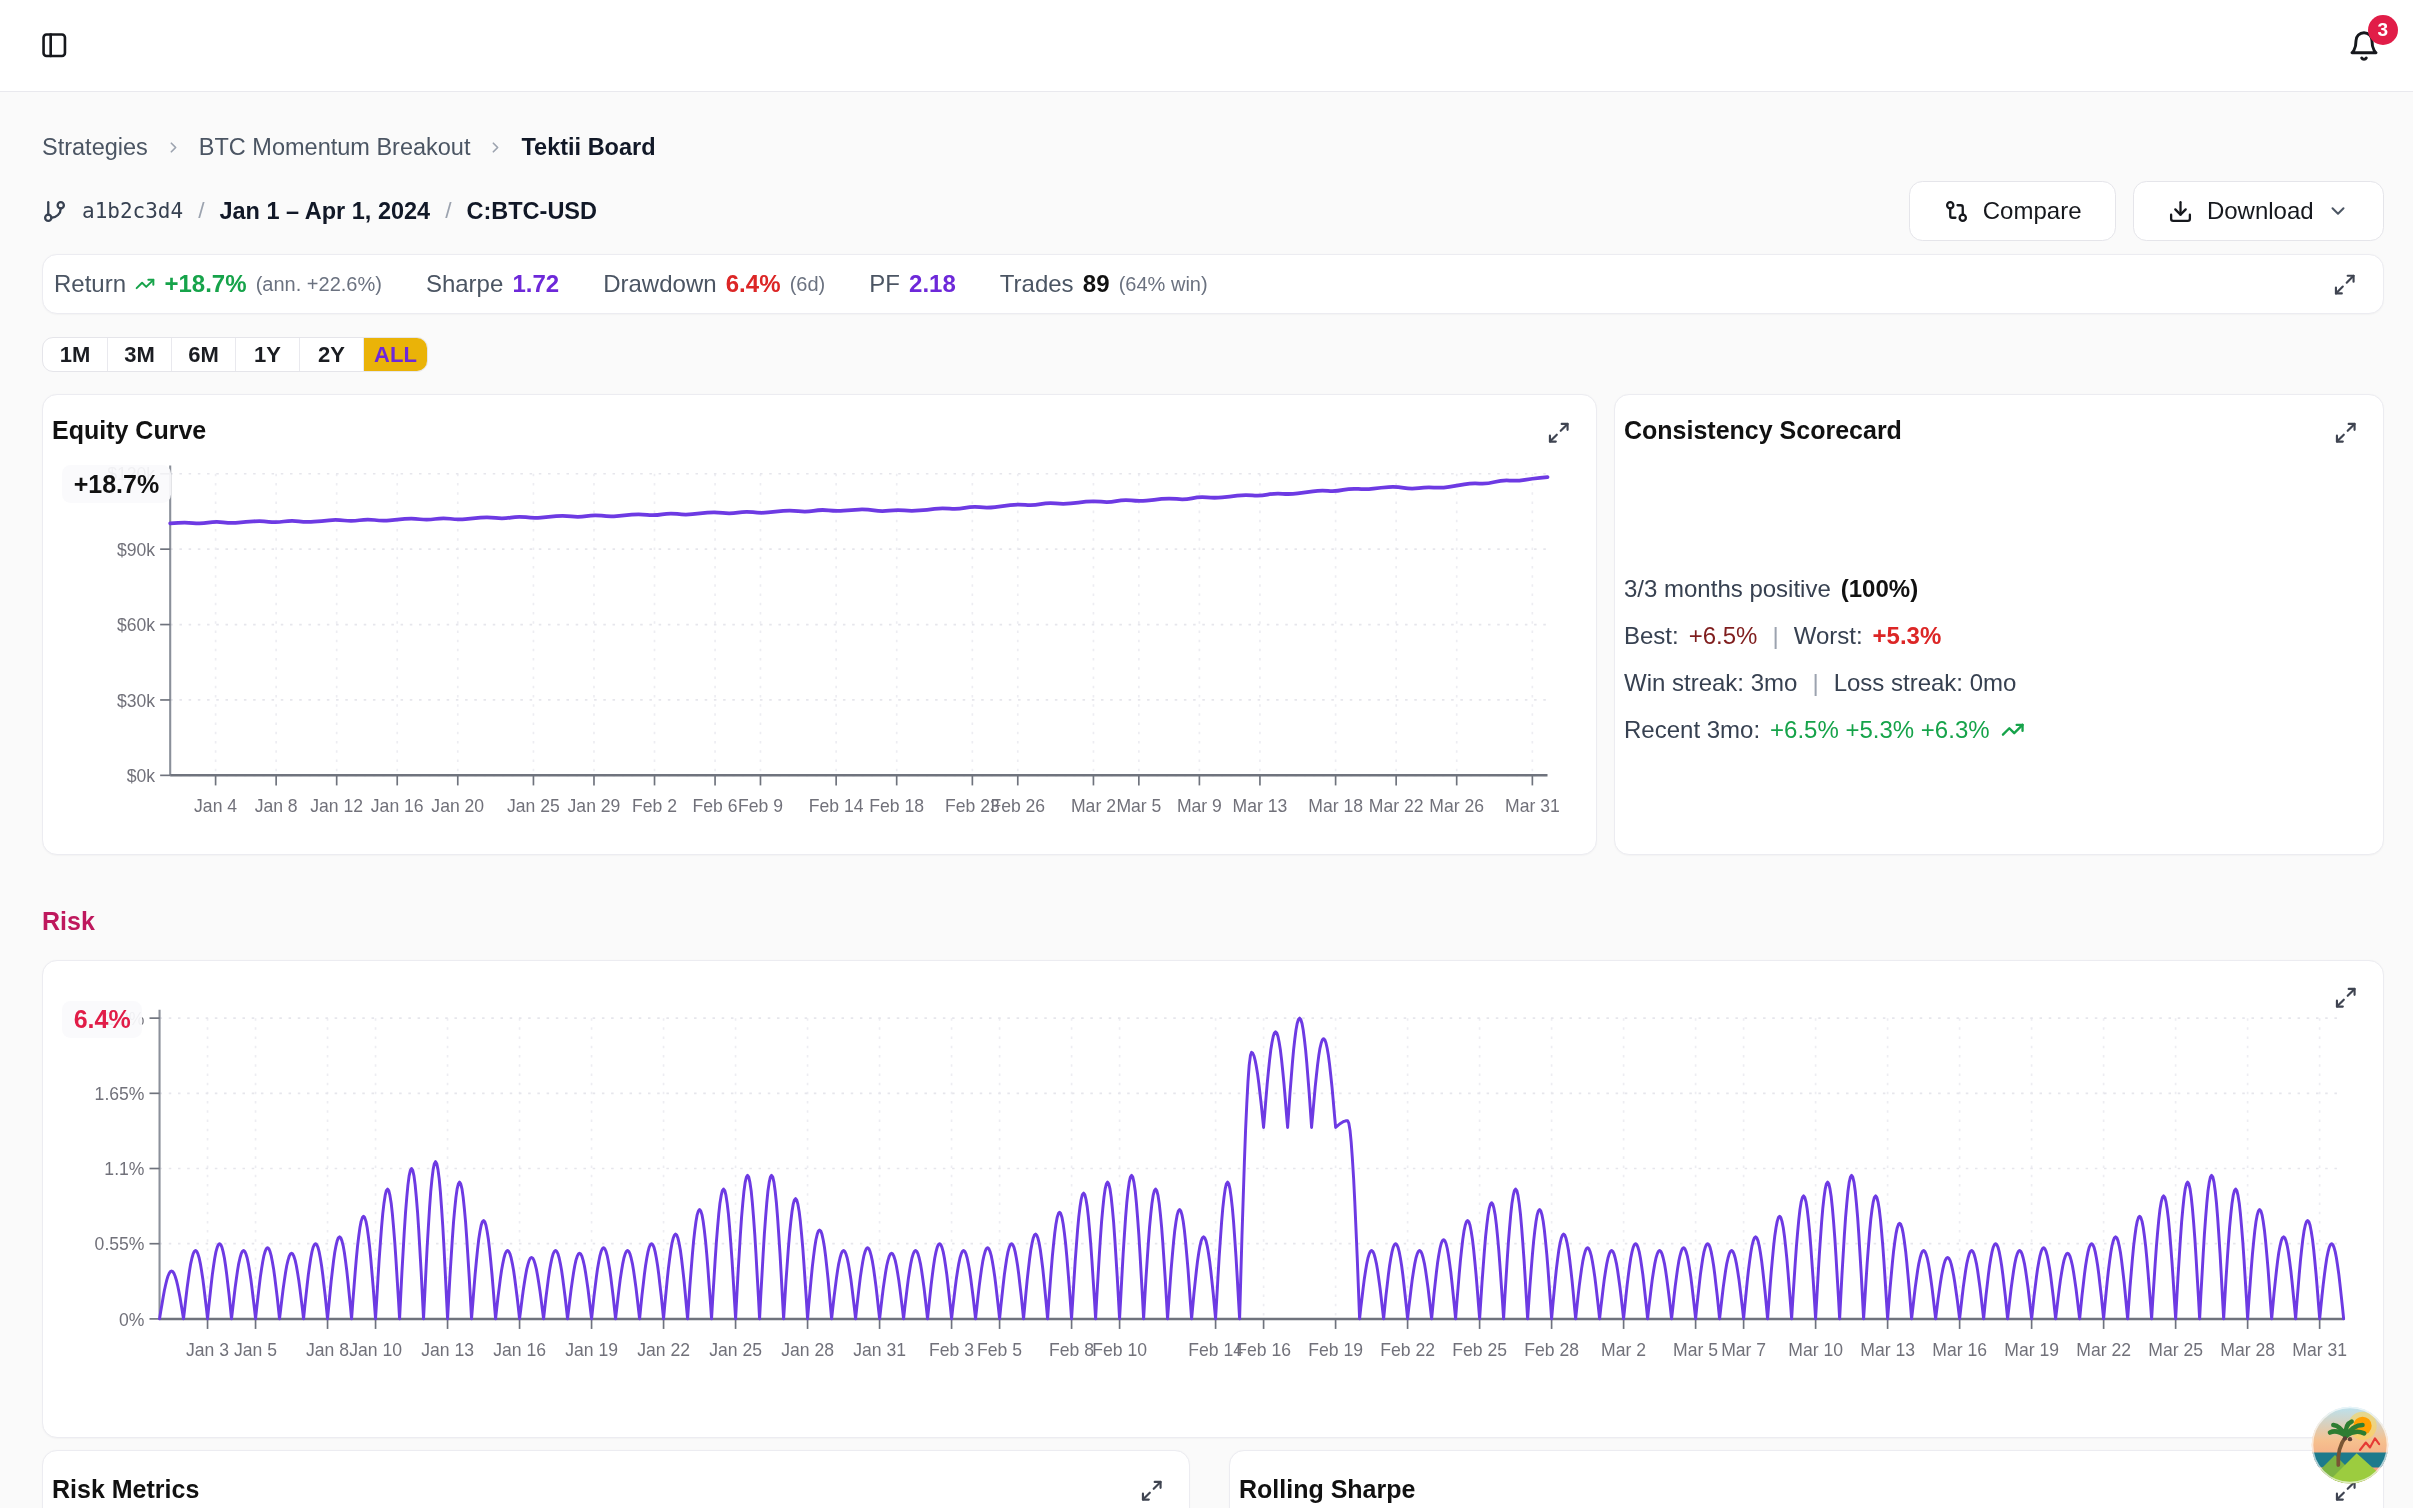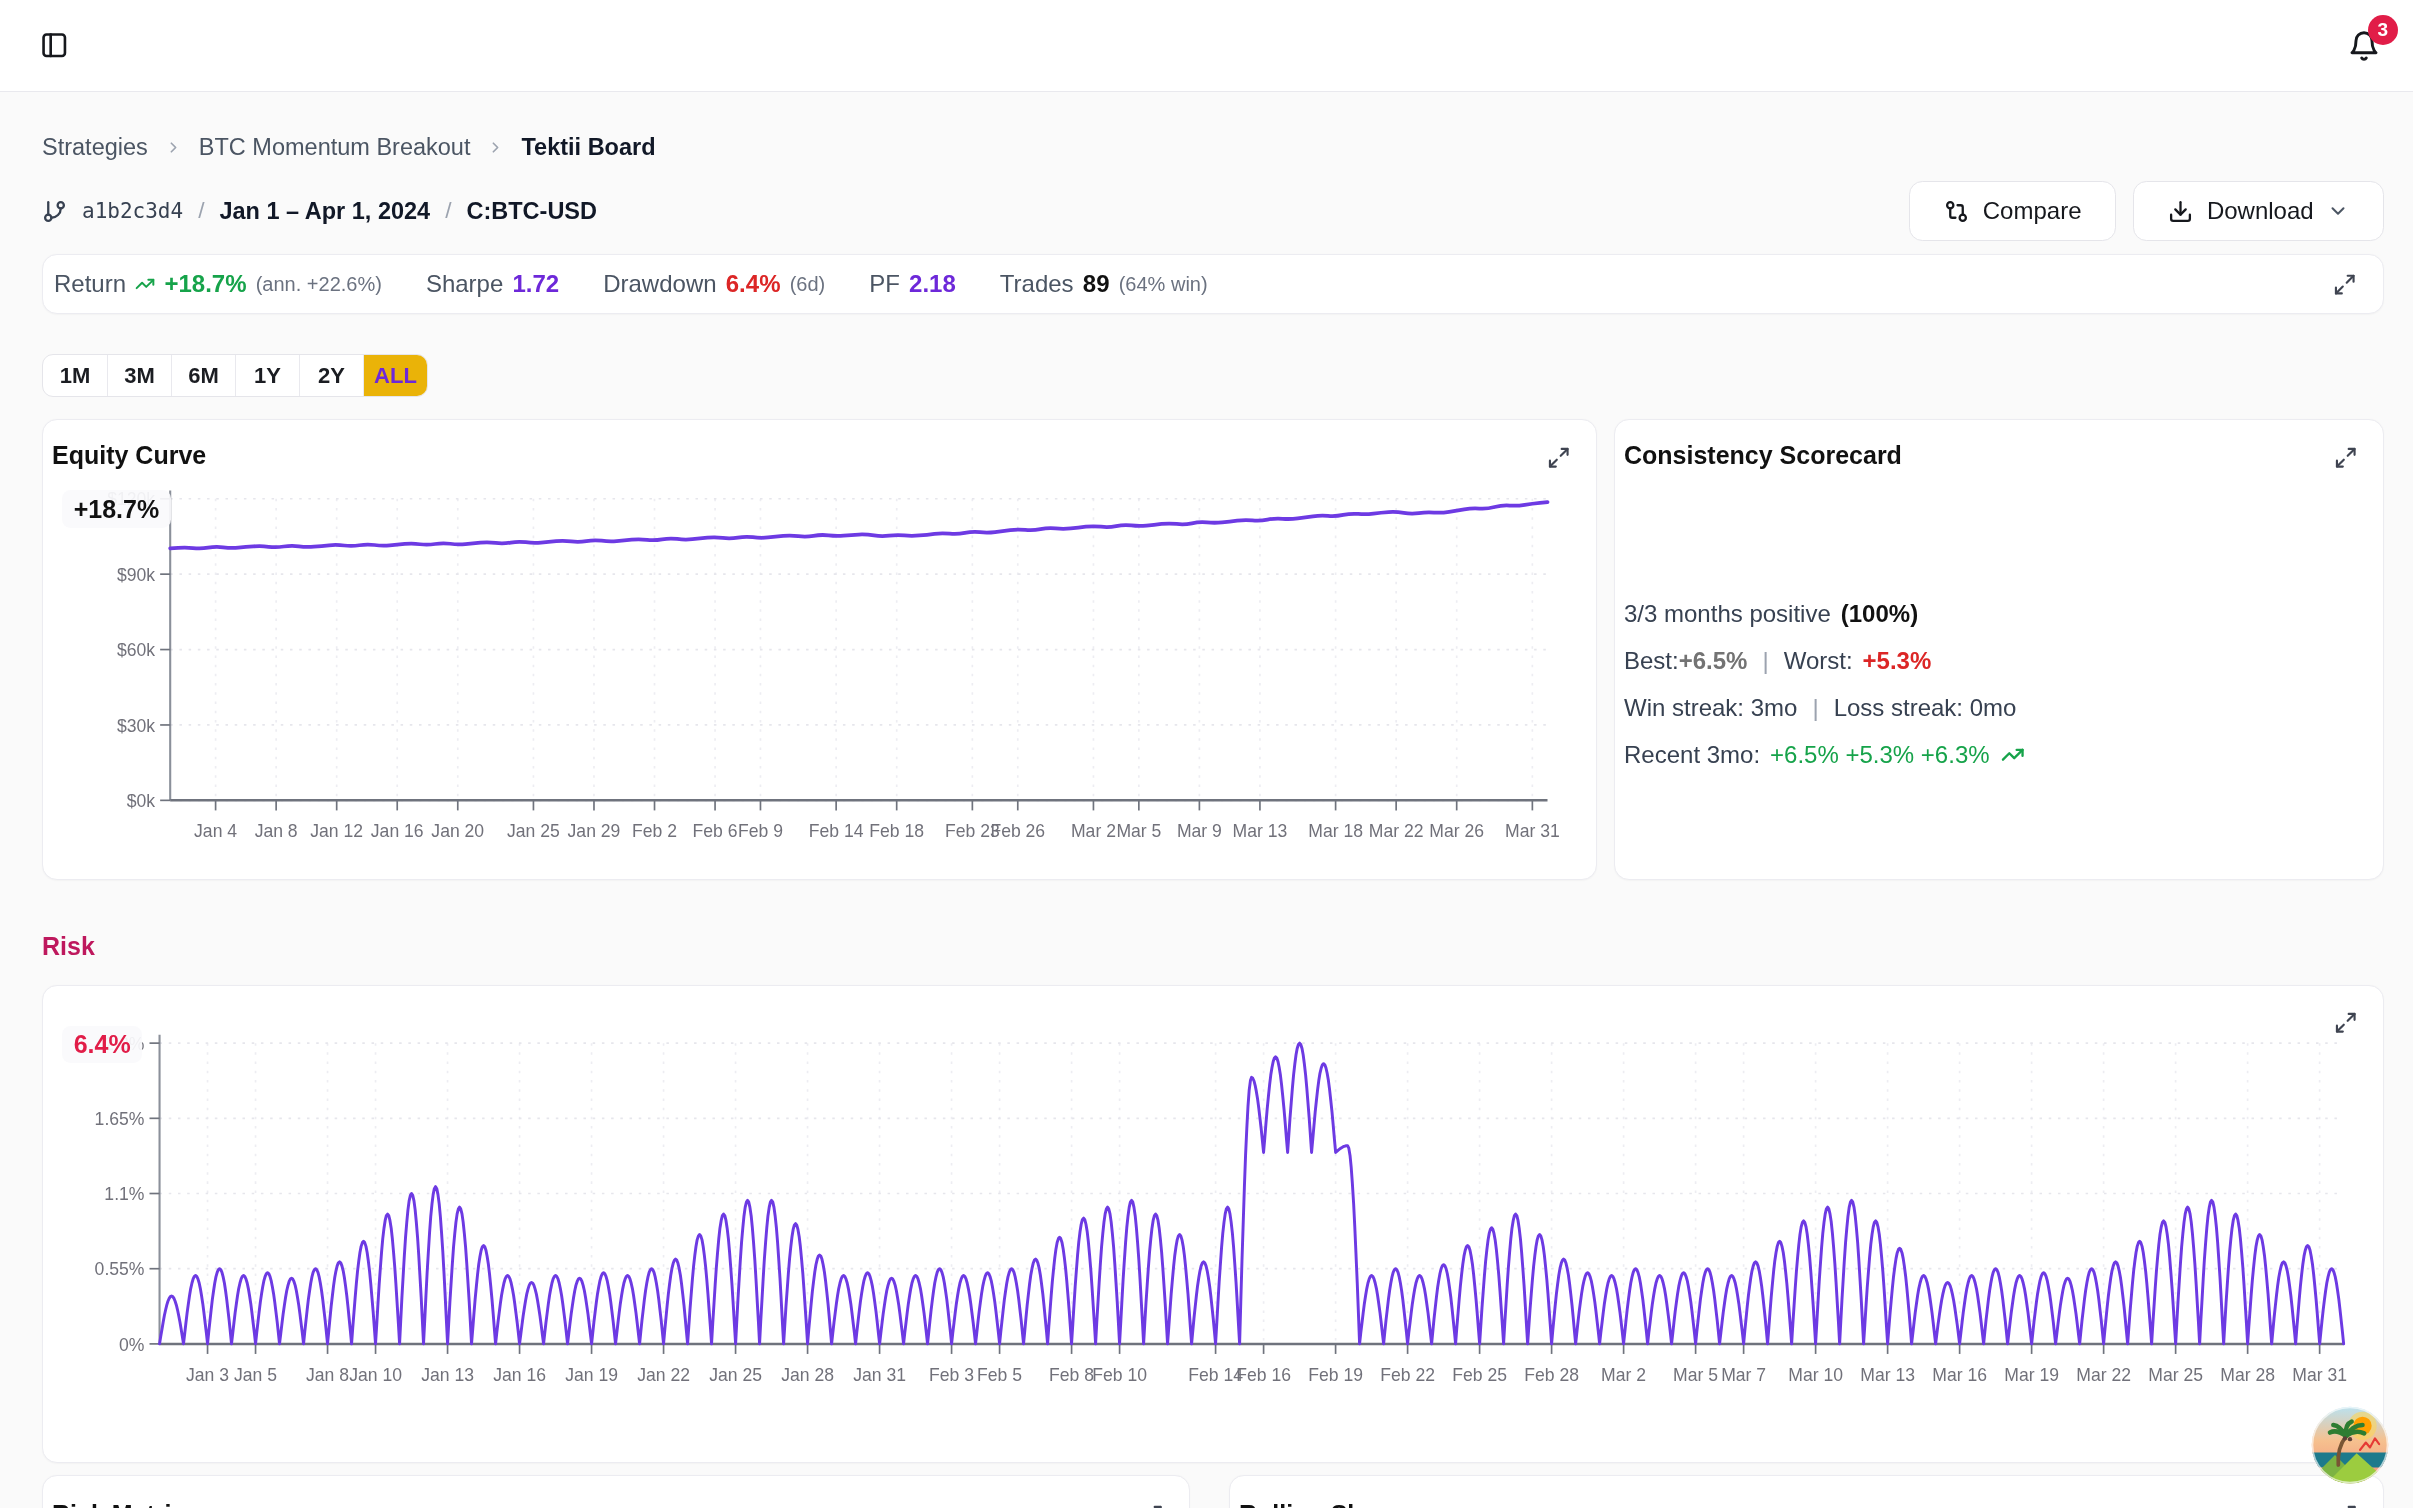"1M" .range { height: 43px -> 35px; margin-top: 40px -> 23px }
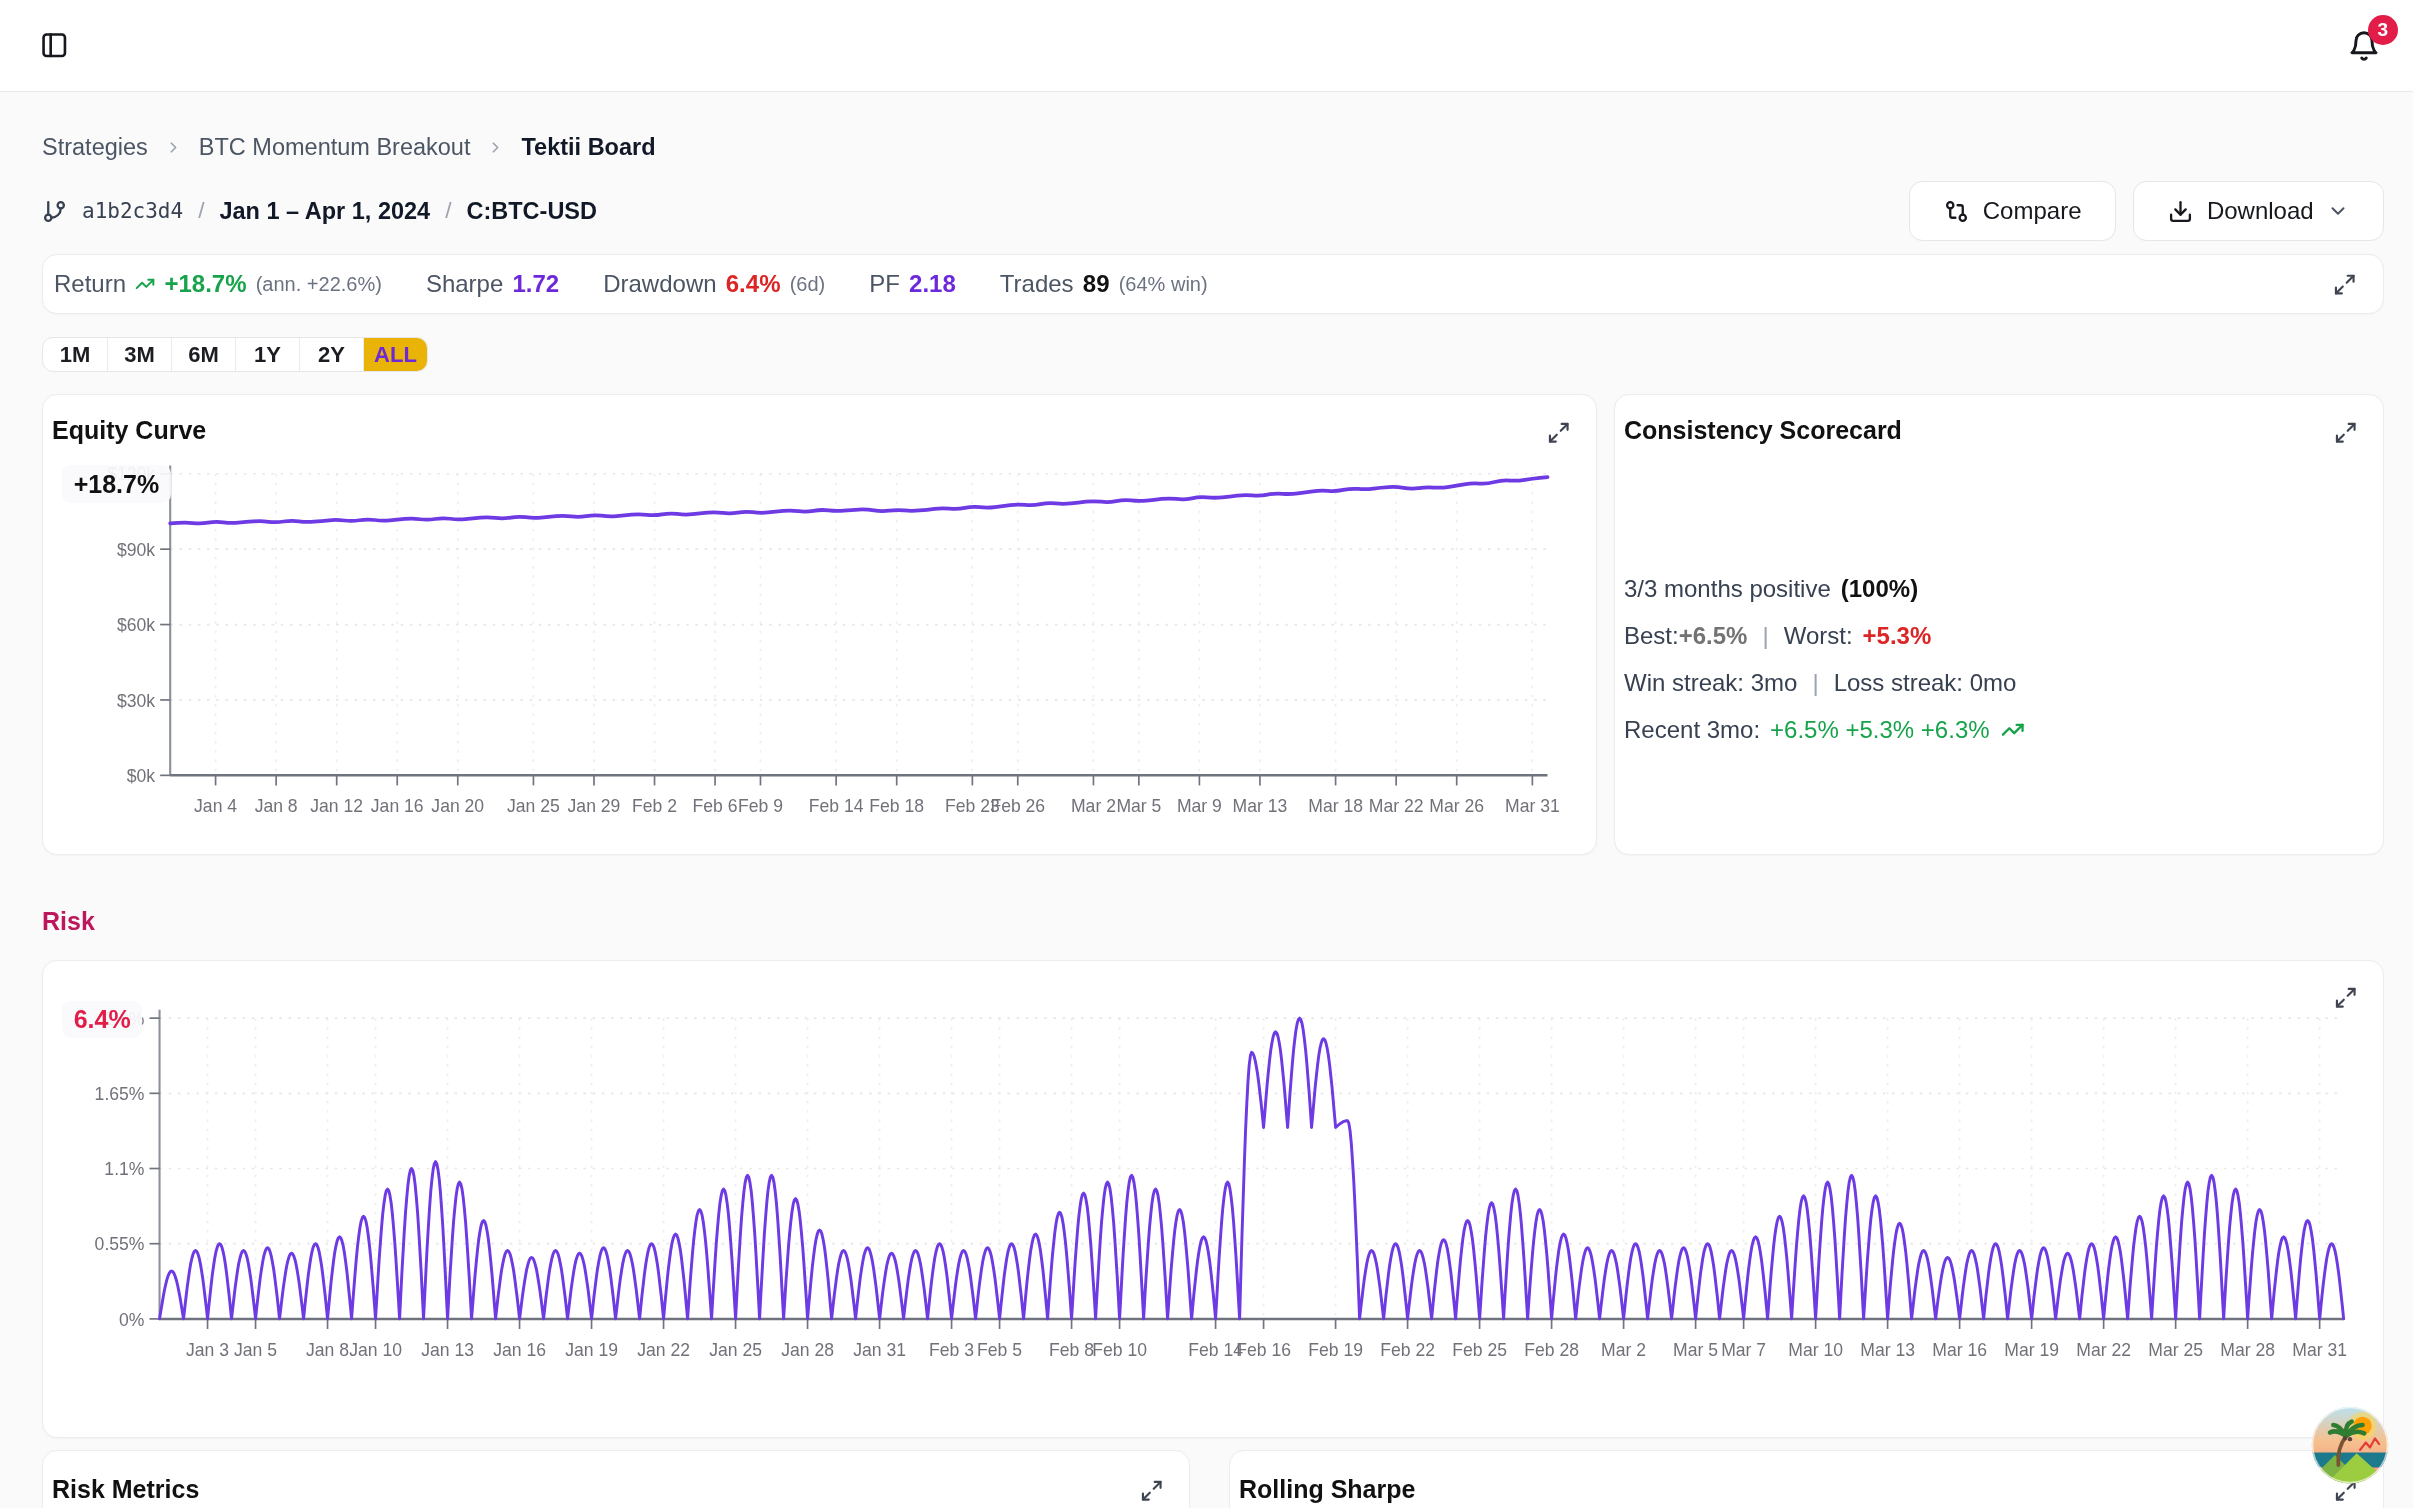"+6.5%" .c-line .green-b { color: #737373 -> #7f1d1d; font-weight: 700 -> 400; margin-left: none -> 10px }
